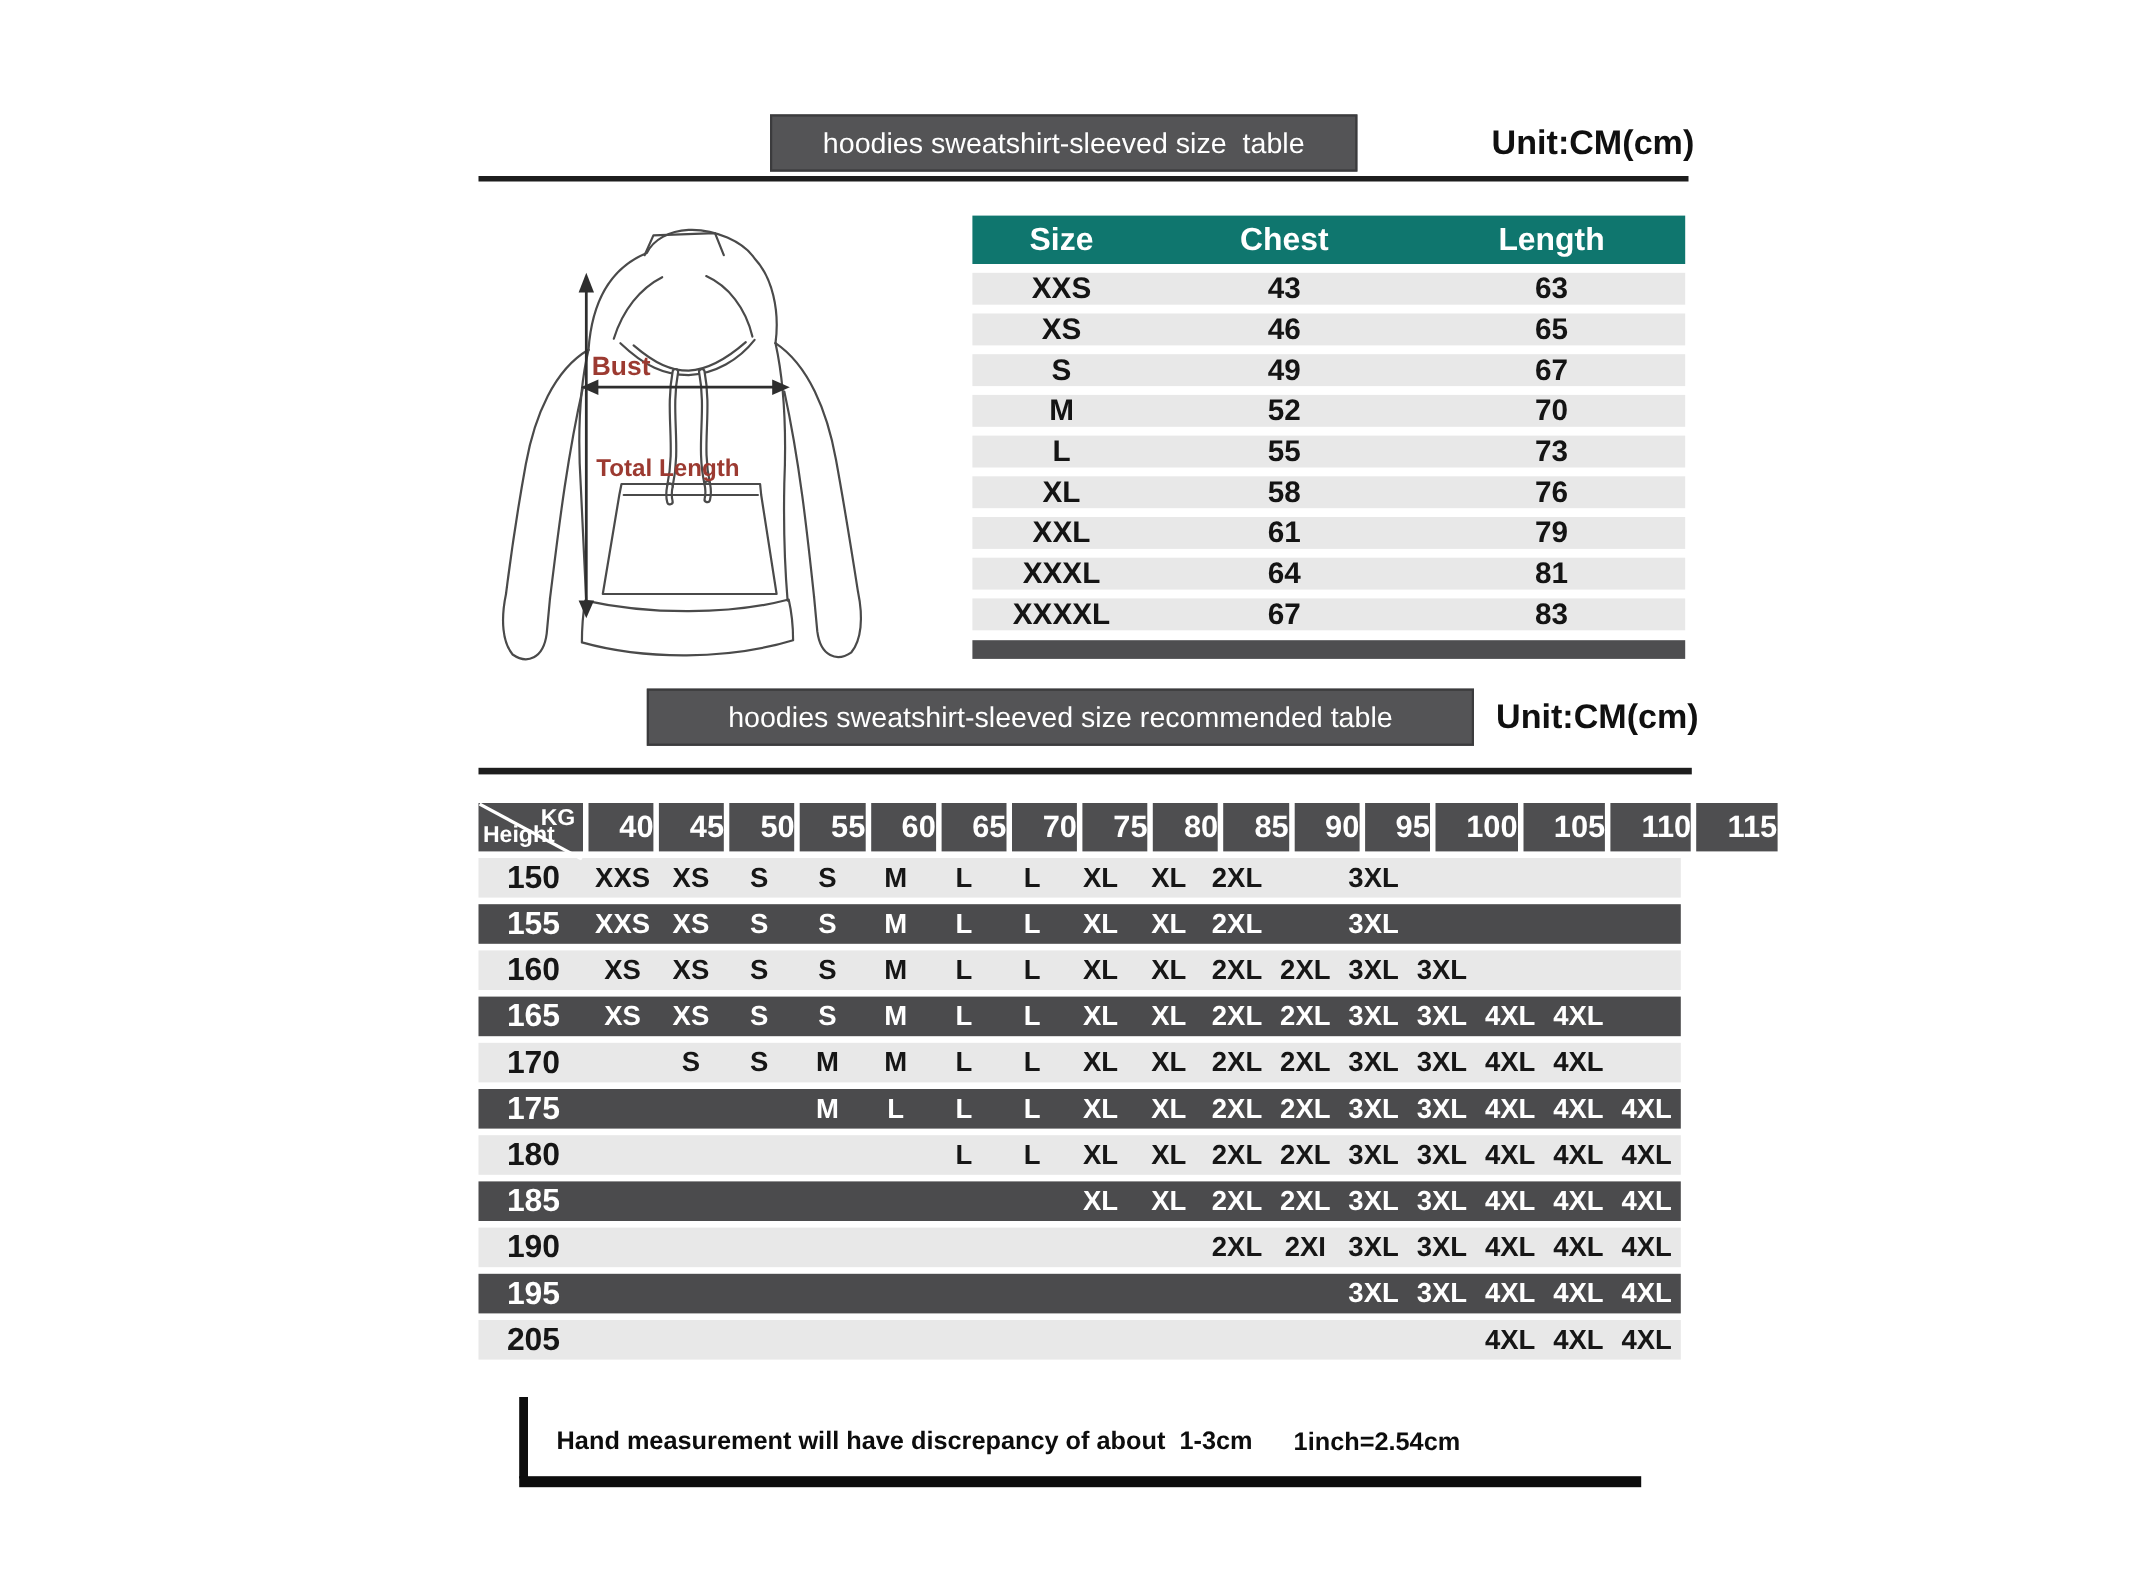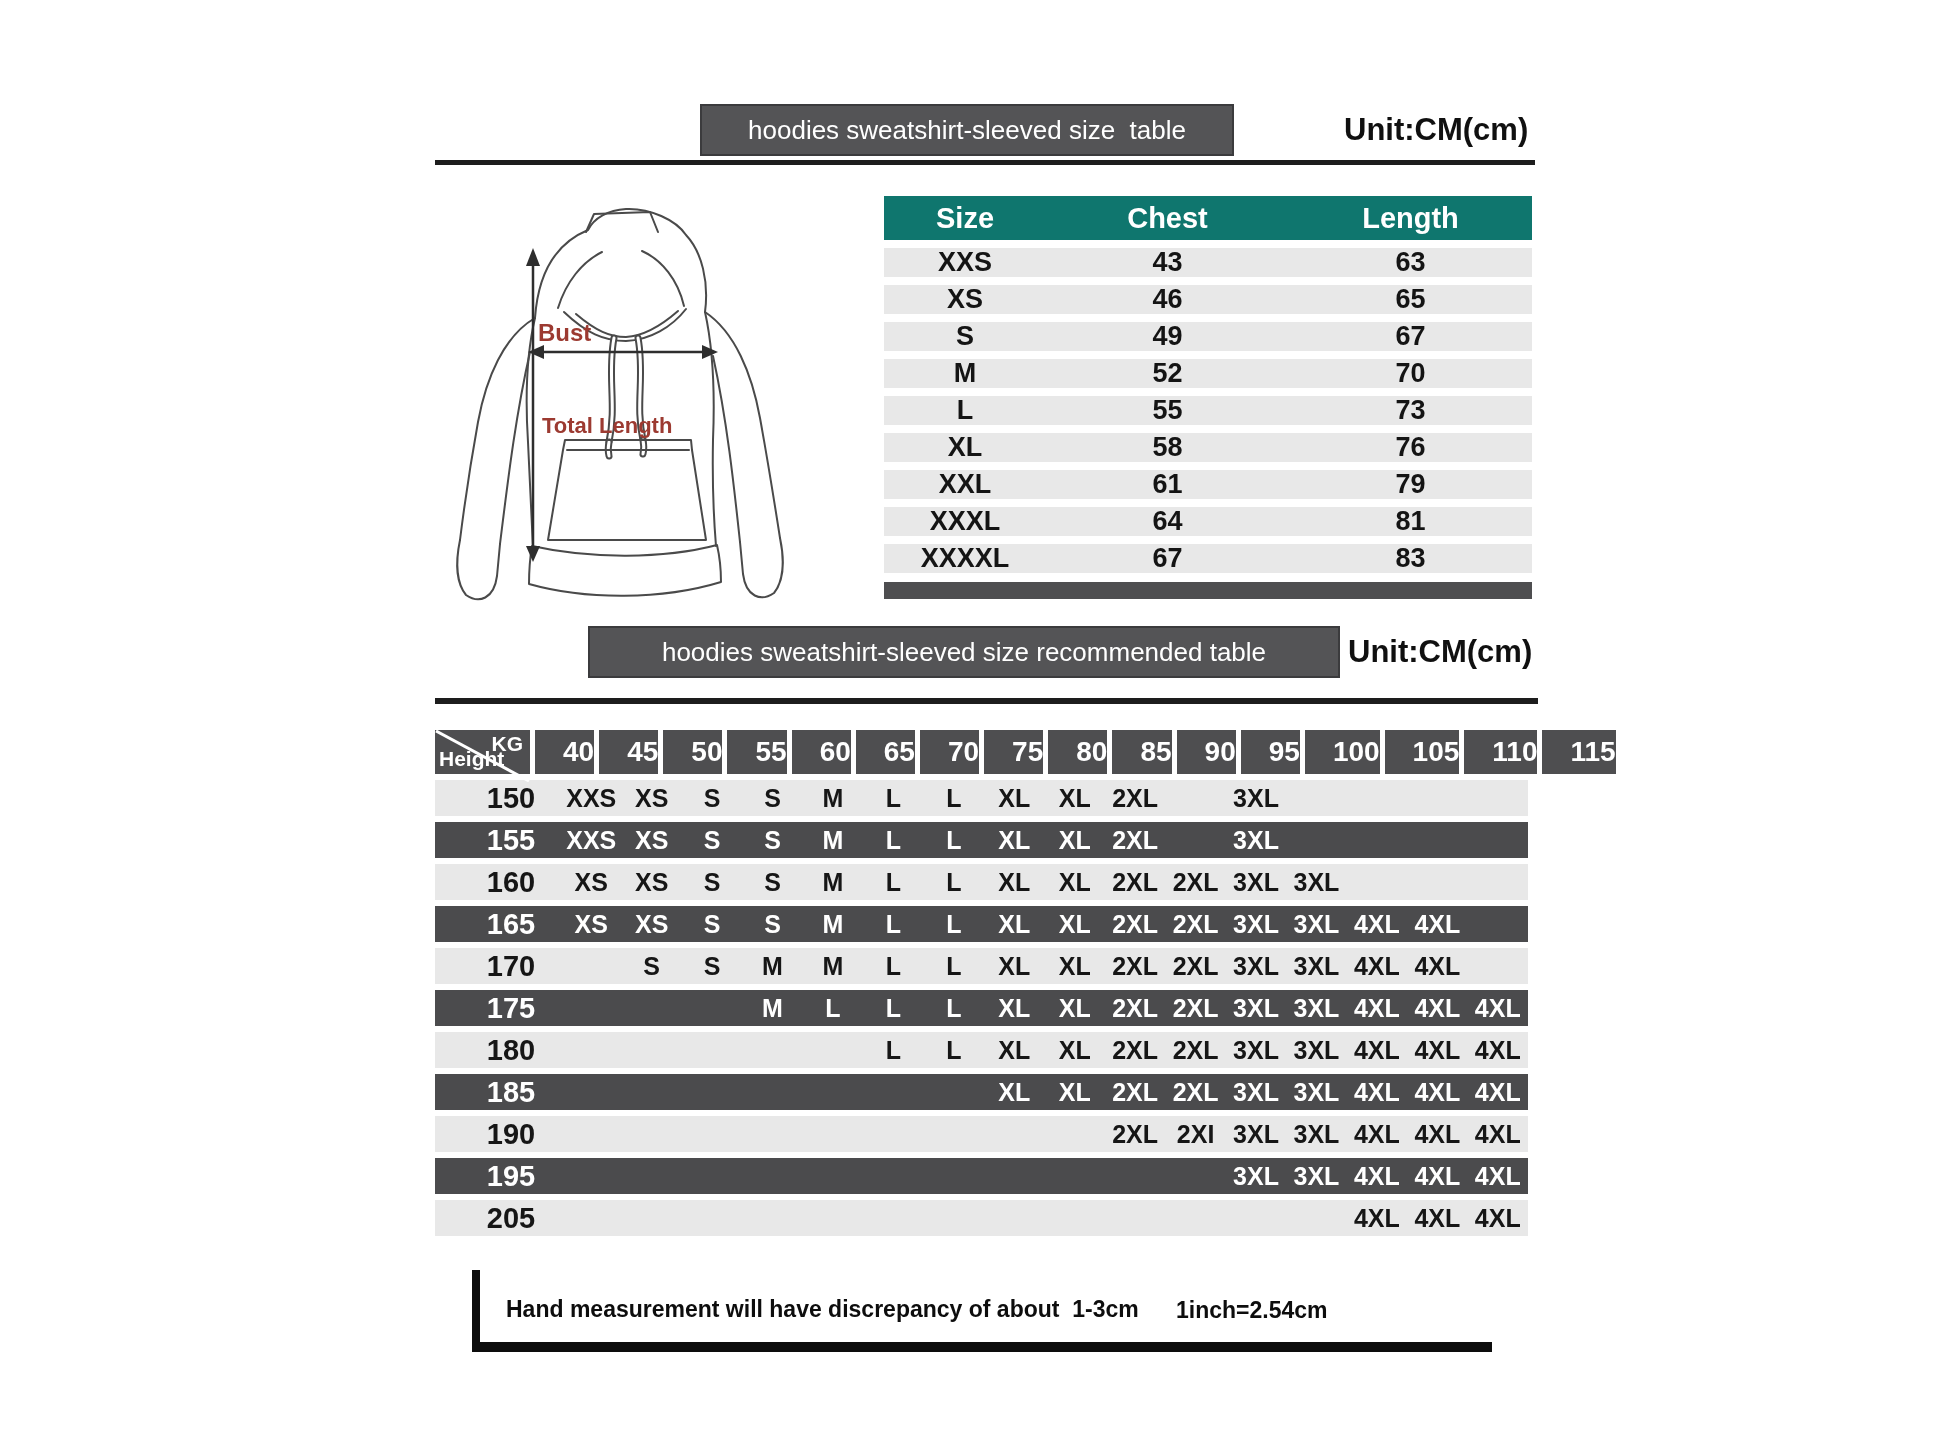"Unit:CM(cm)" .unit { margin-left: none -> 12px }
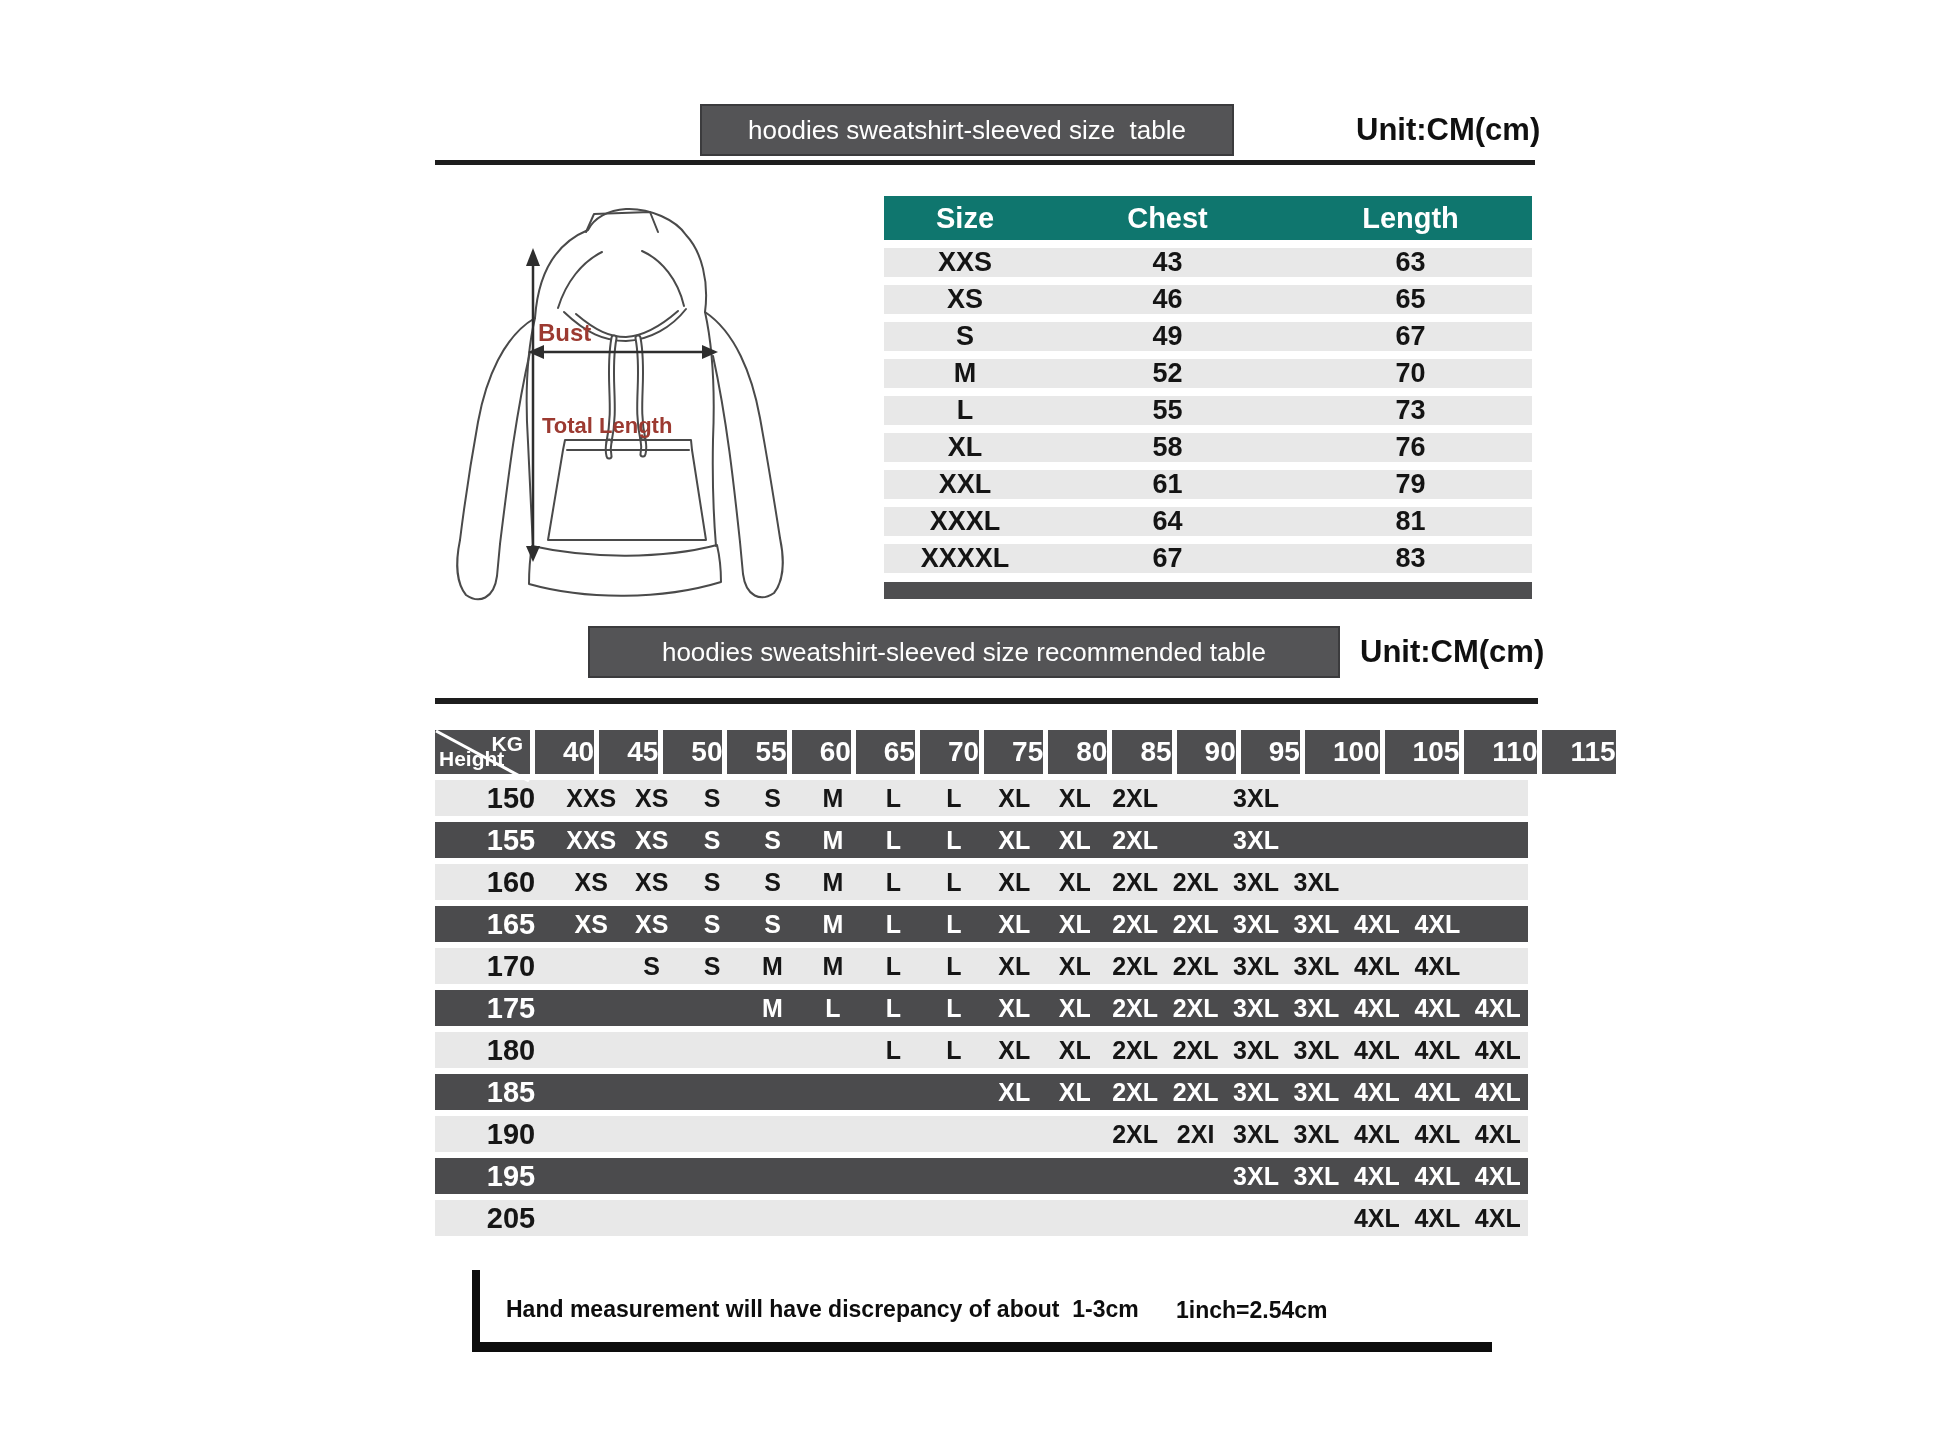"150" .mx-h { padding-left: 26px -> none }
